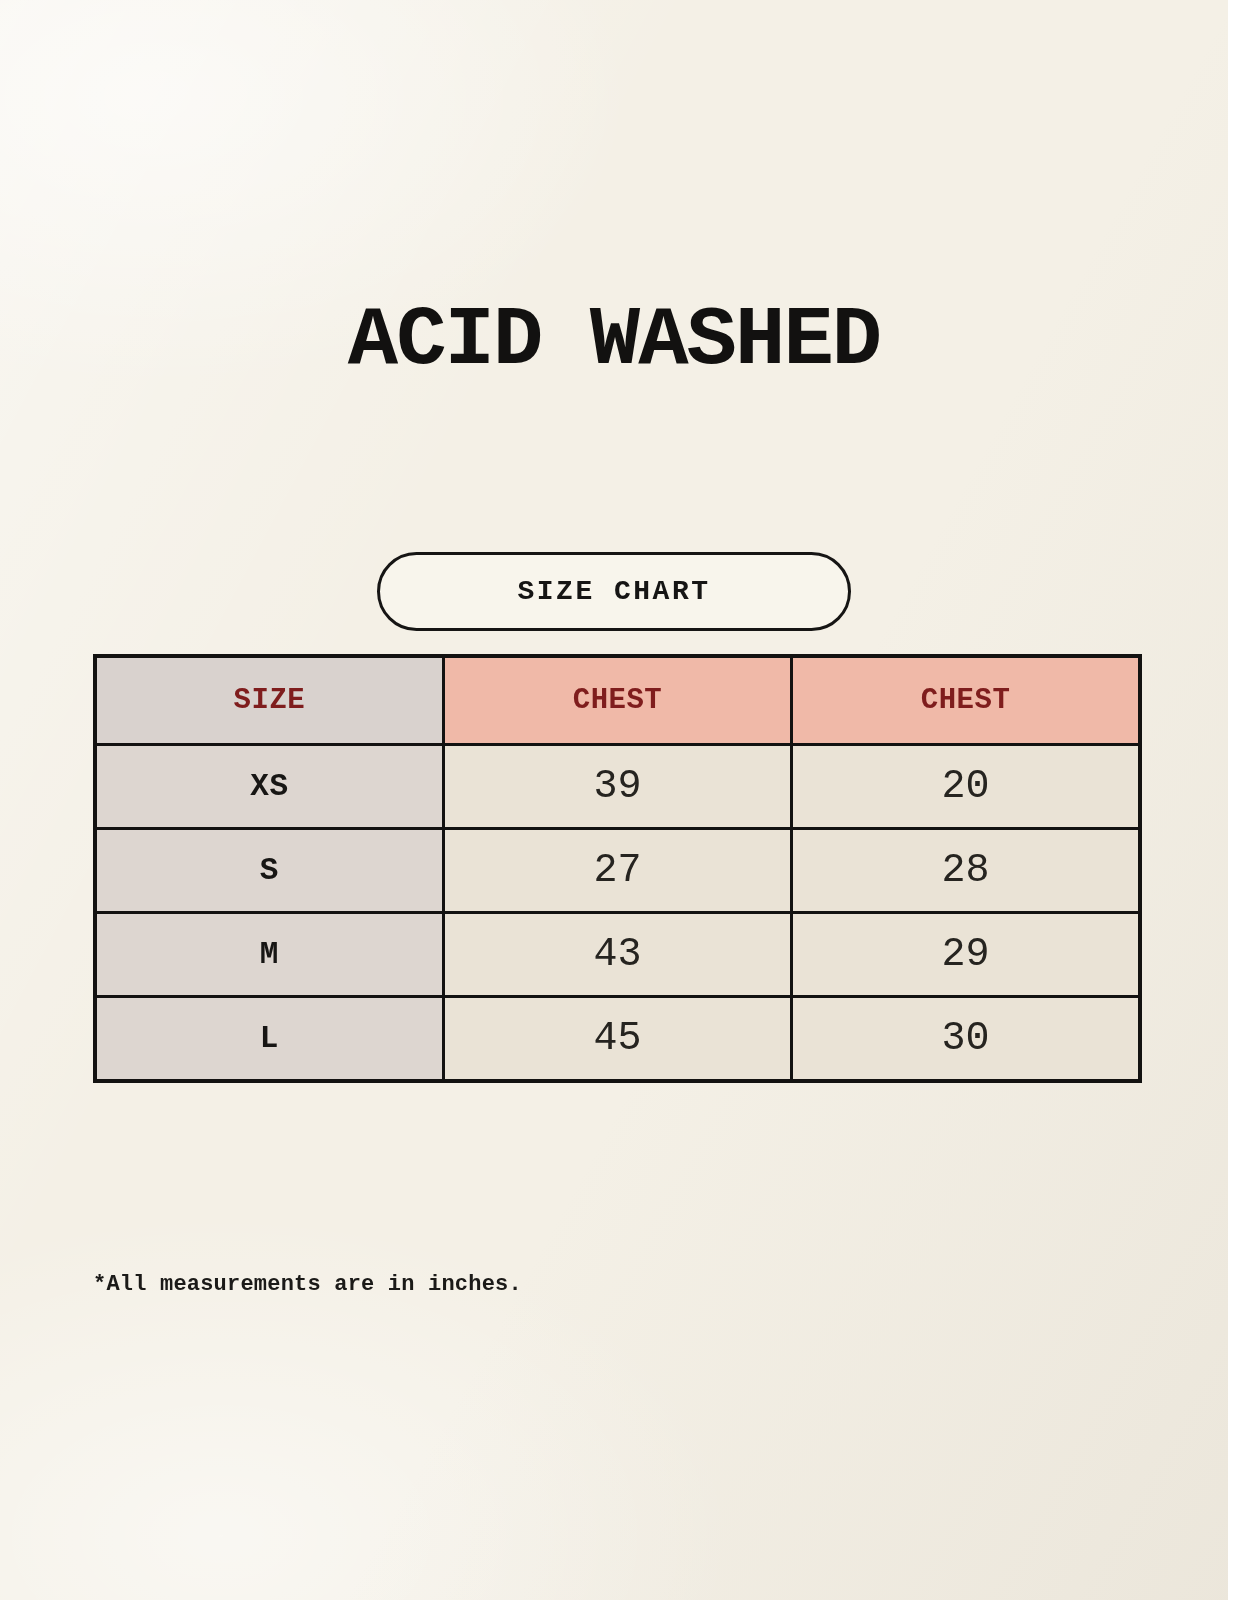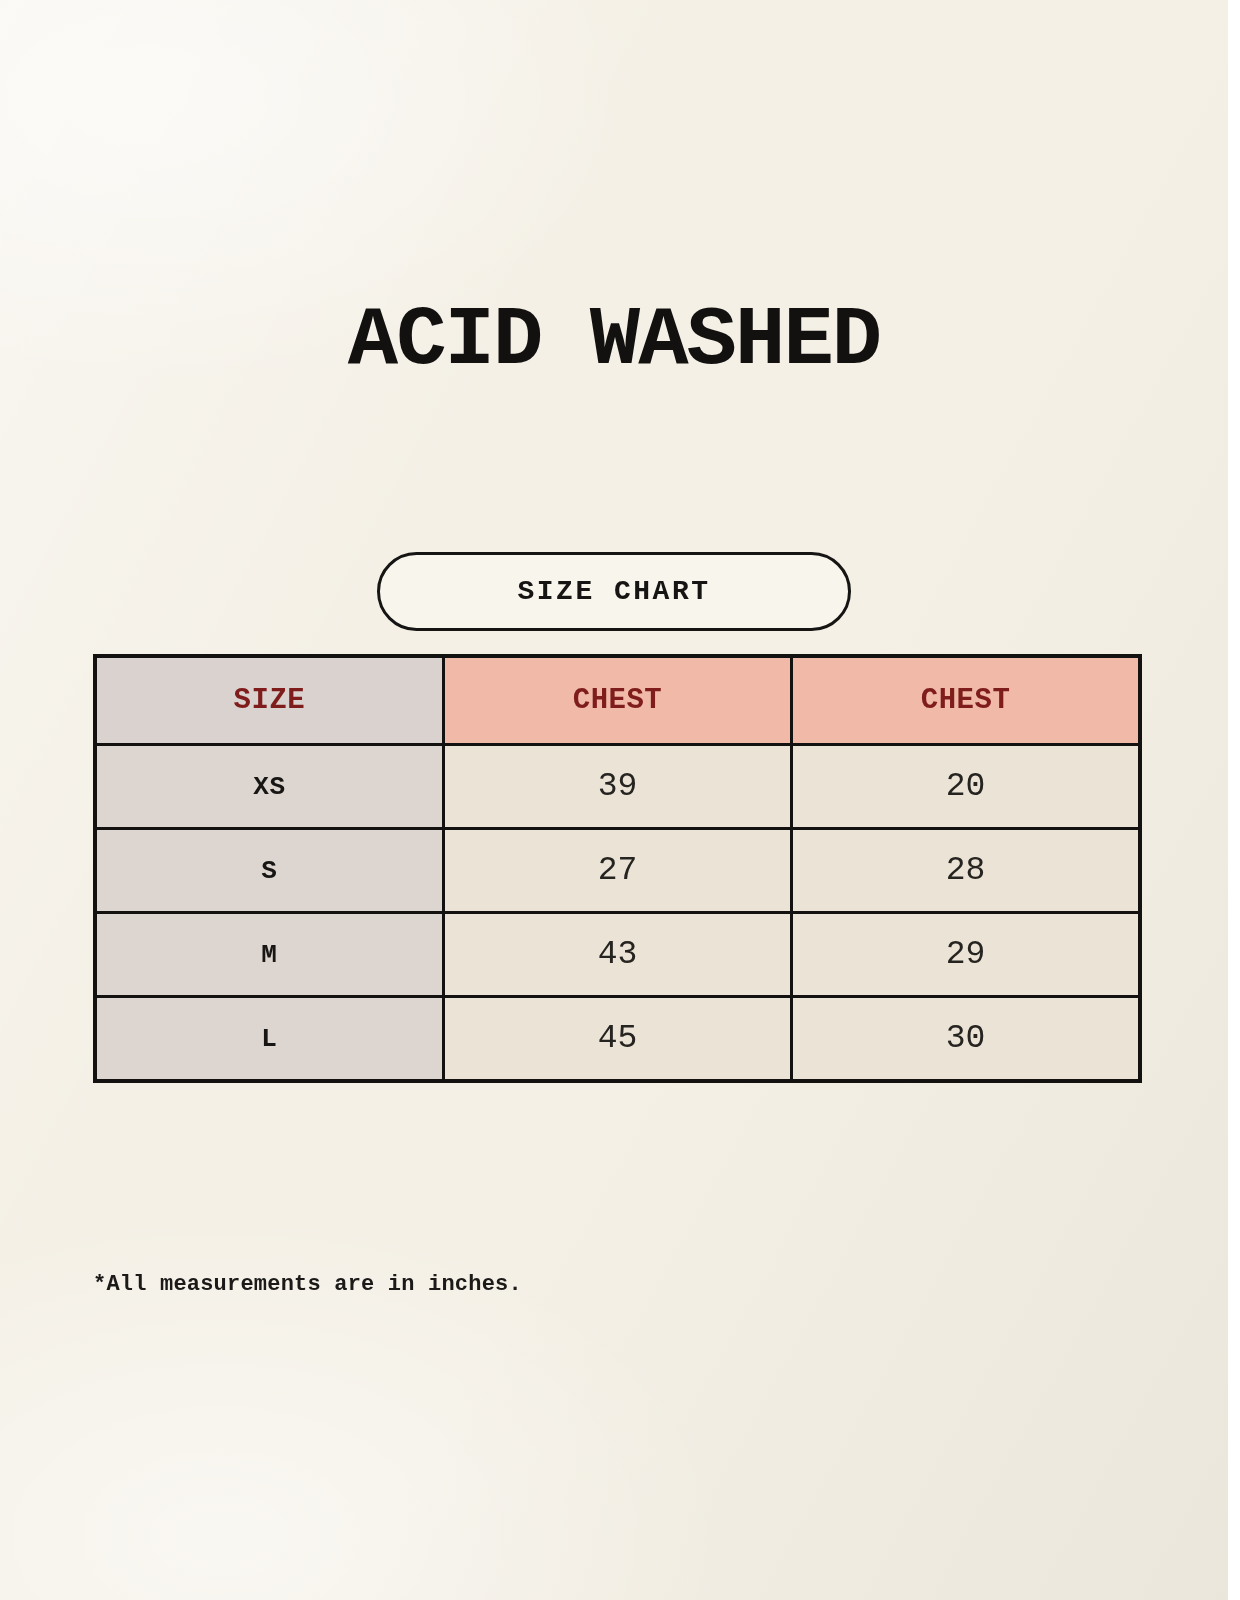"XS" td.cell-size { font-size: 26px -> 31px }
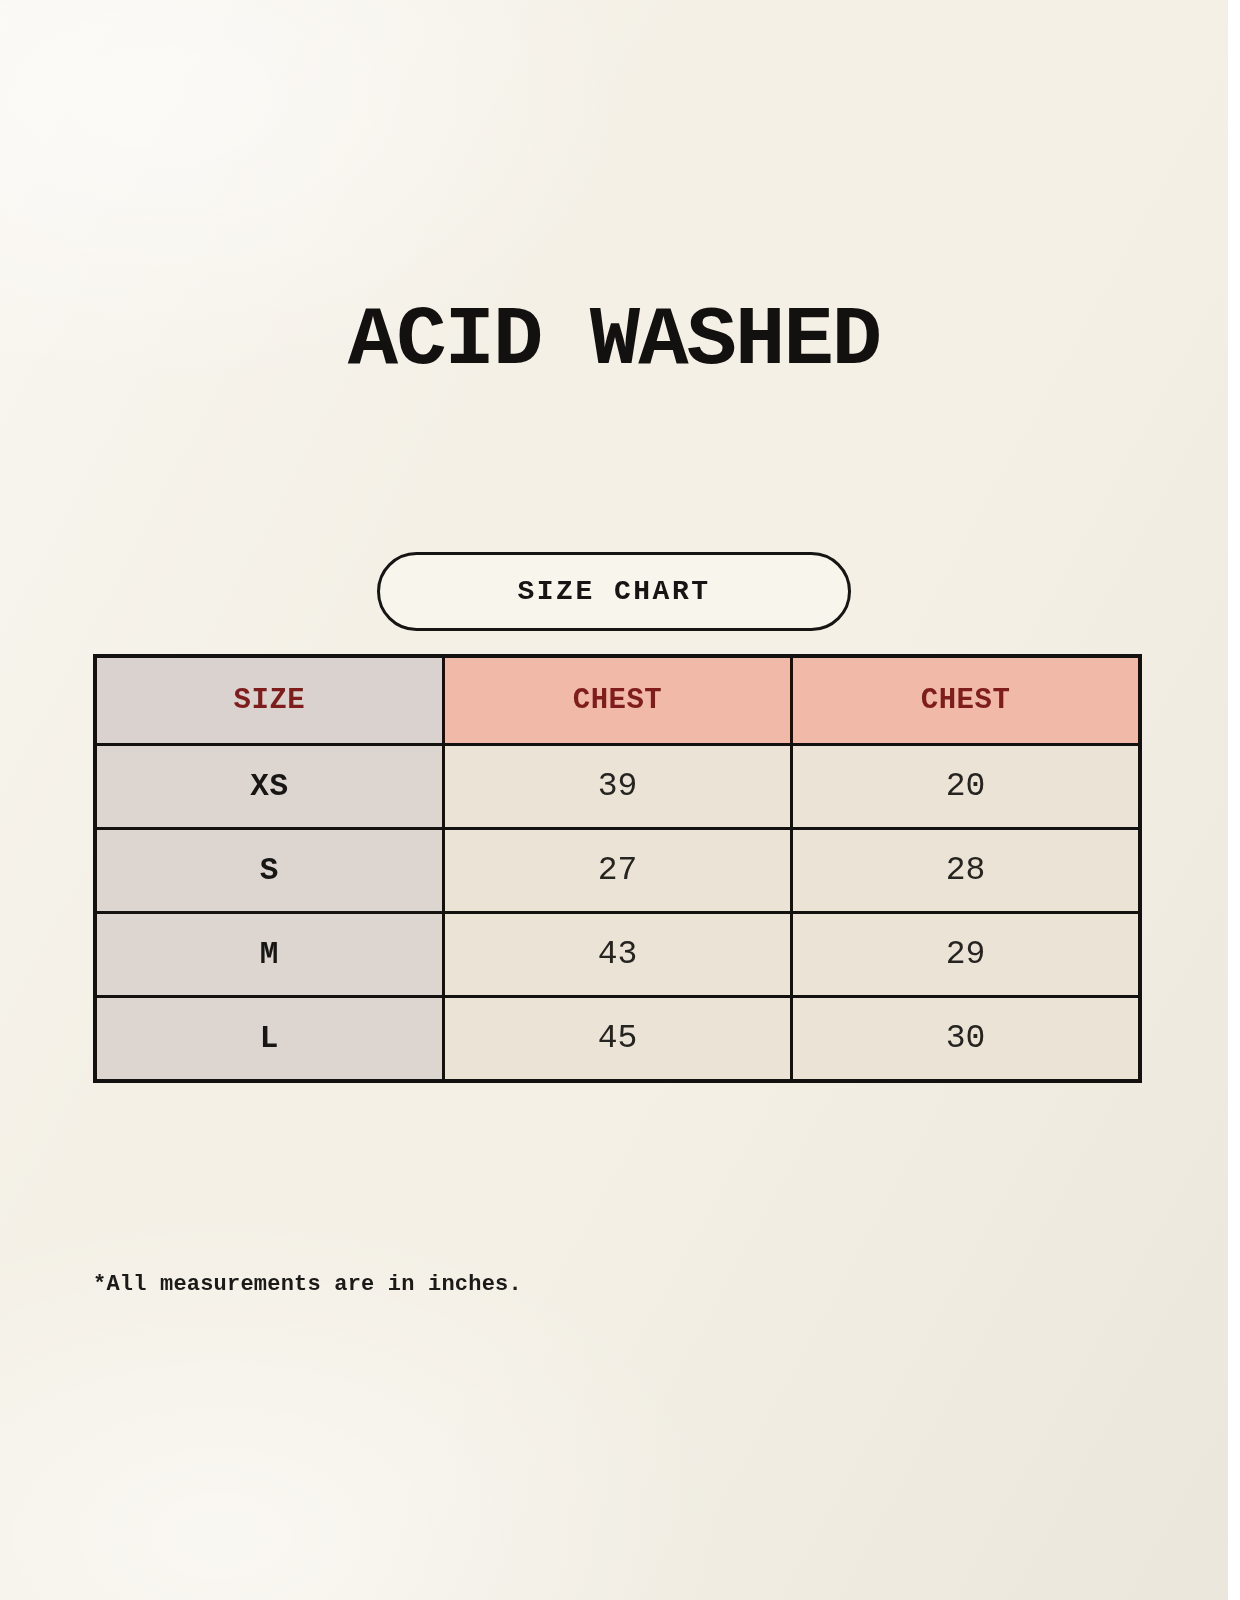"39" td.cell-value { font-size: 33px -> 40px }
